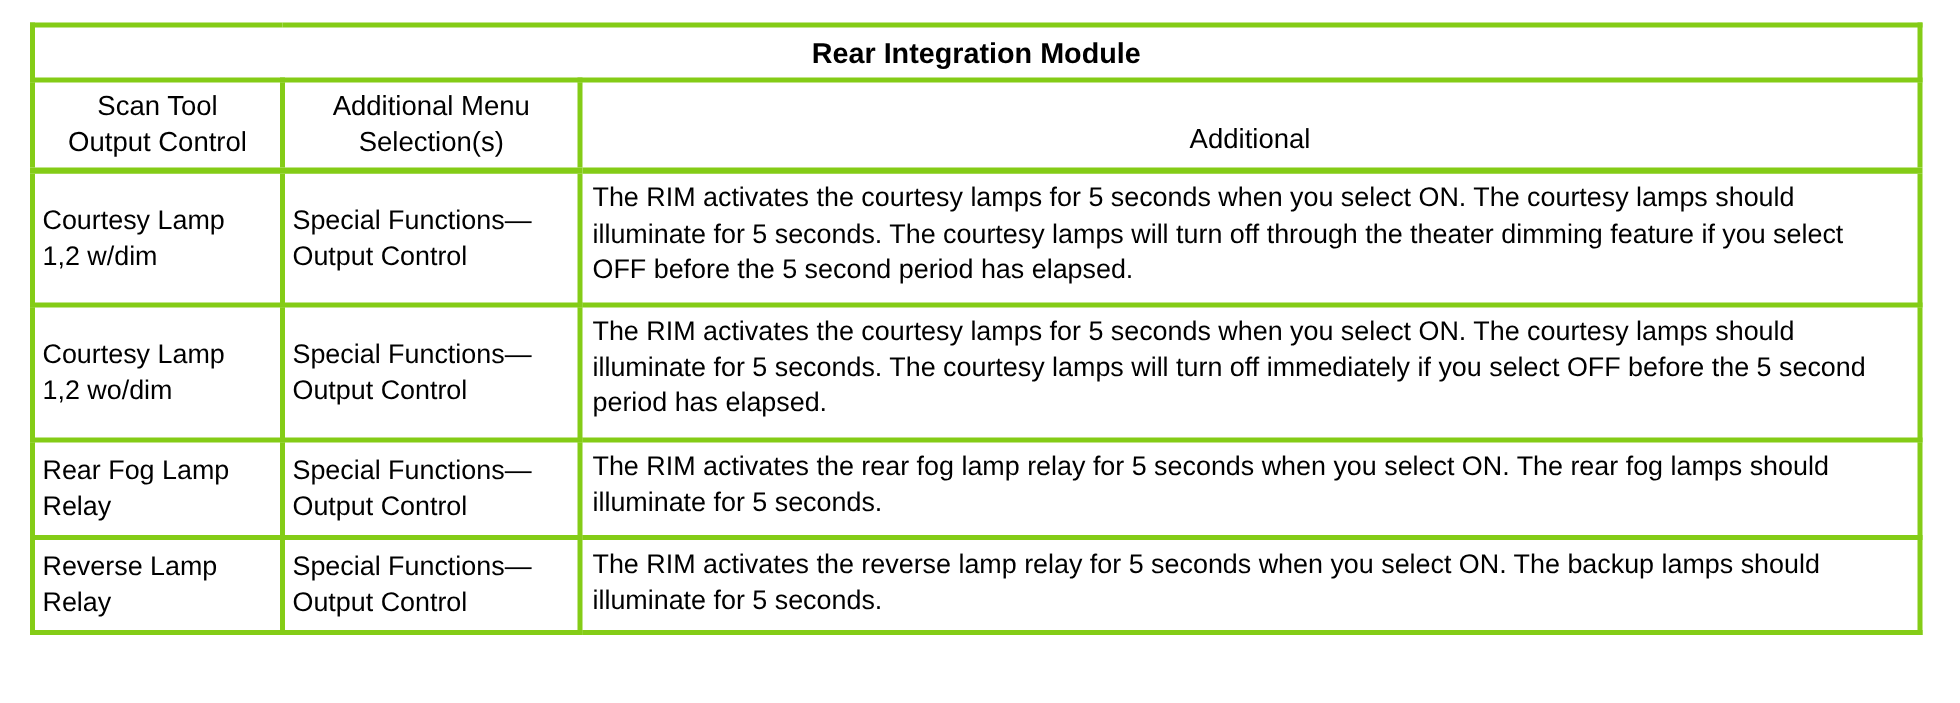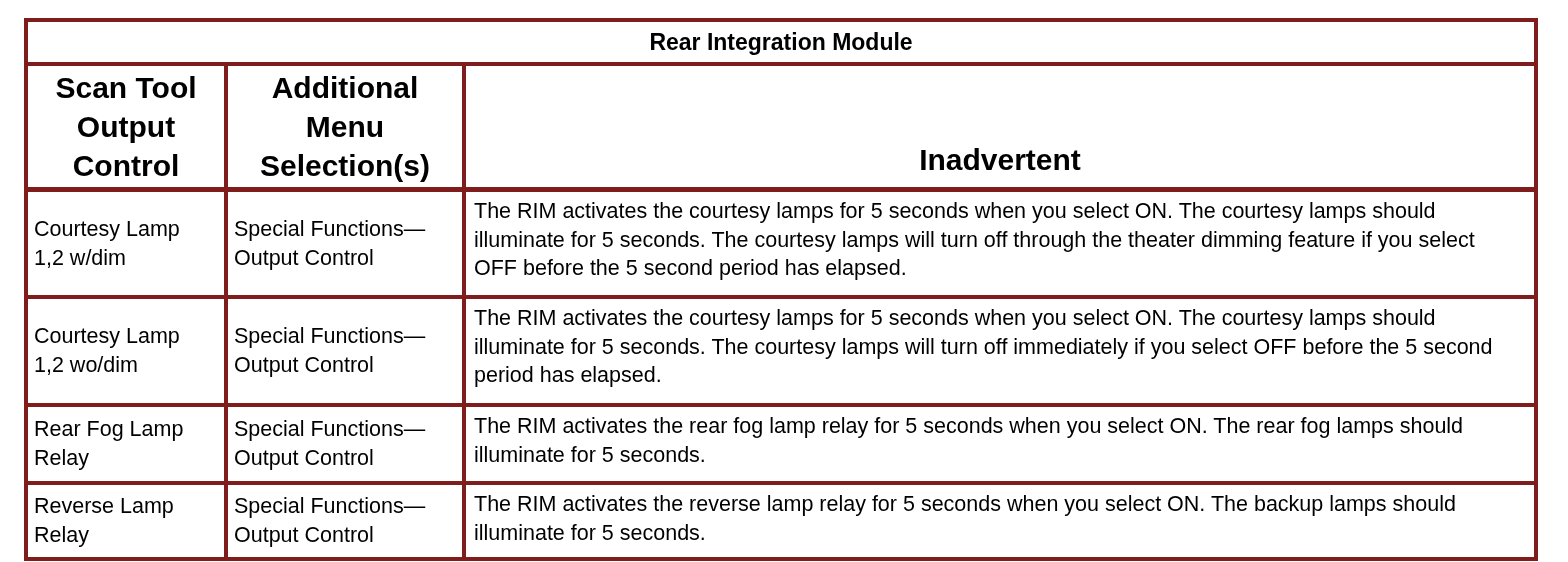"Rear Integration Module" th, td { border: 4px solid #7f1d1d -> 4px solid #84cc16 }
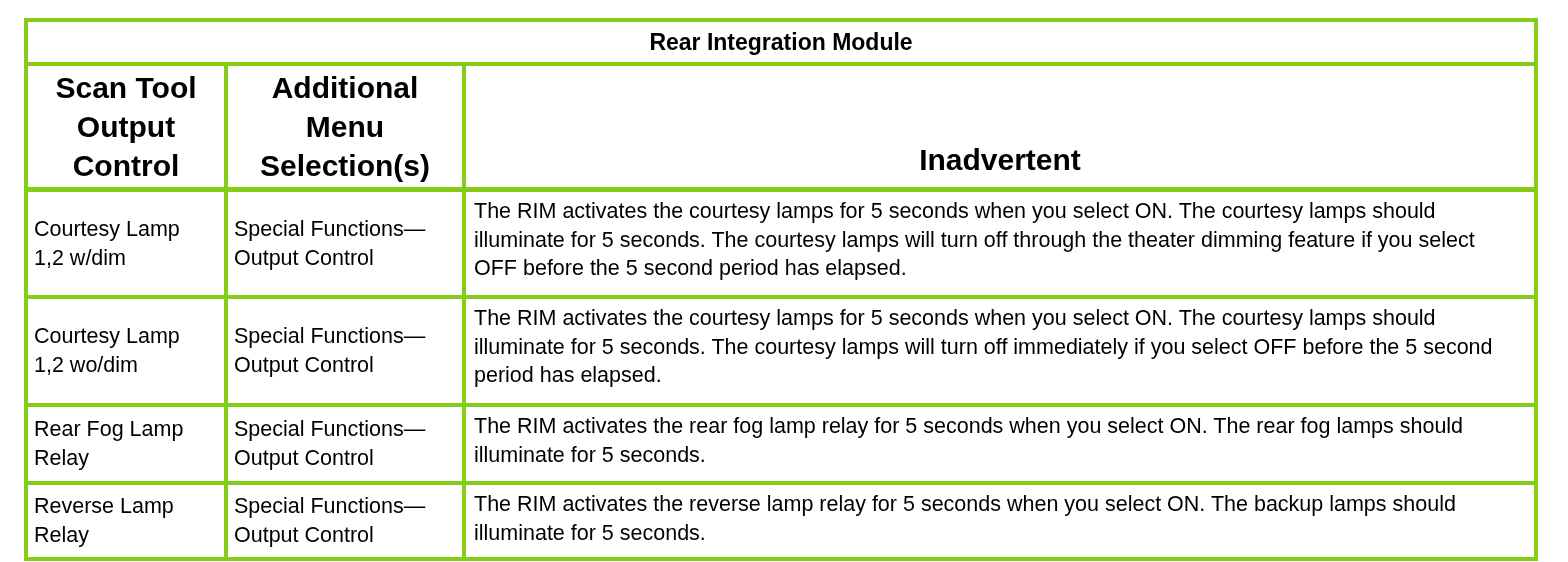"Scan Tool" .header-row th { font-size: 30px -> 22px; font-weight: bold -> normal }
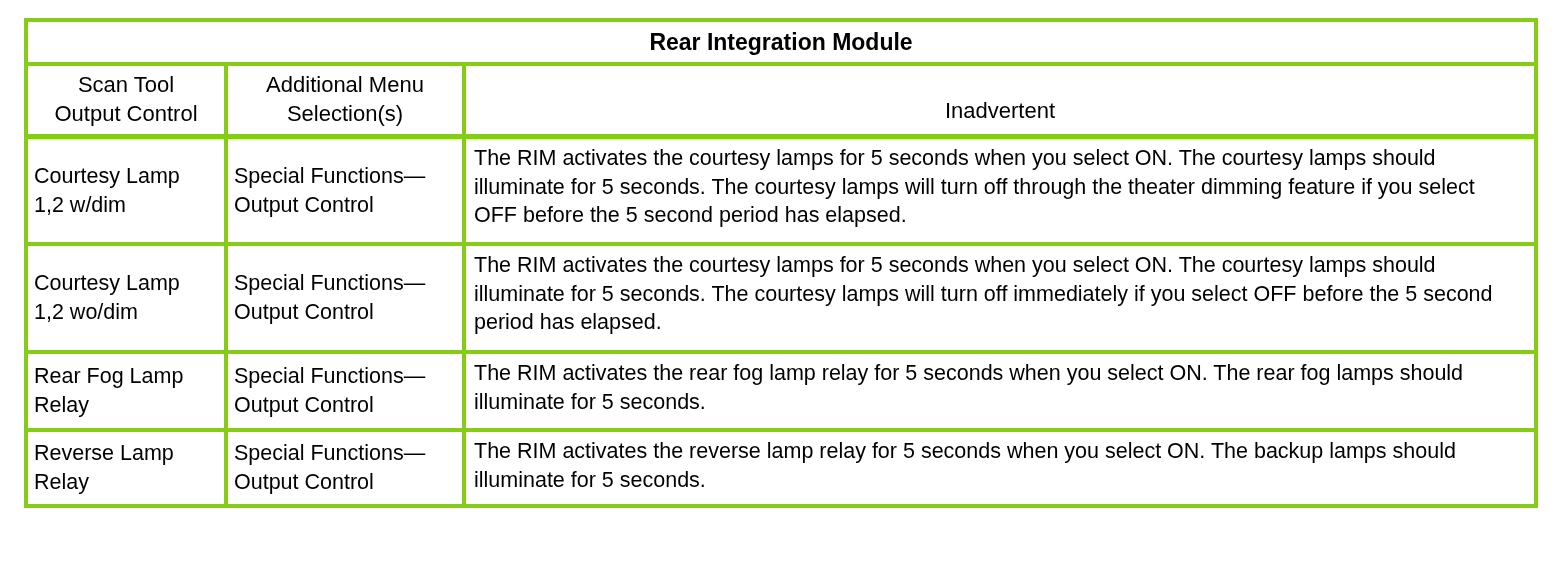"Inadvertent" th.desc-hdr { text: Inadvertent -> Additional }
